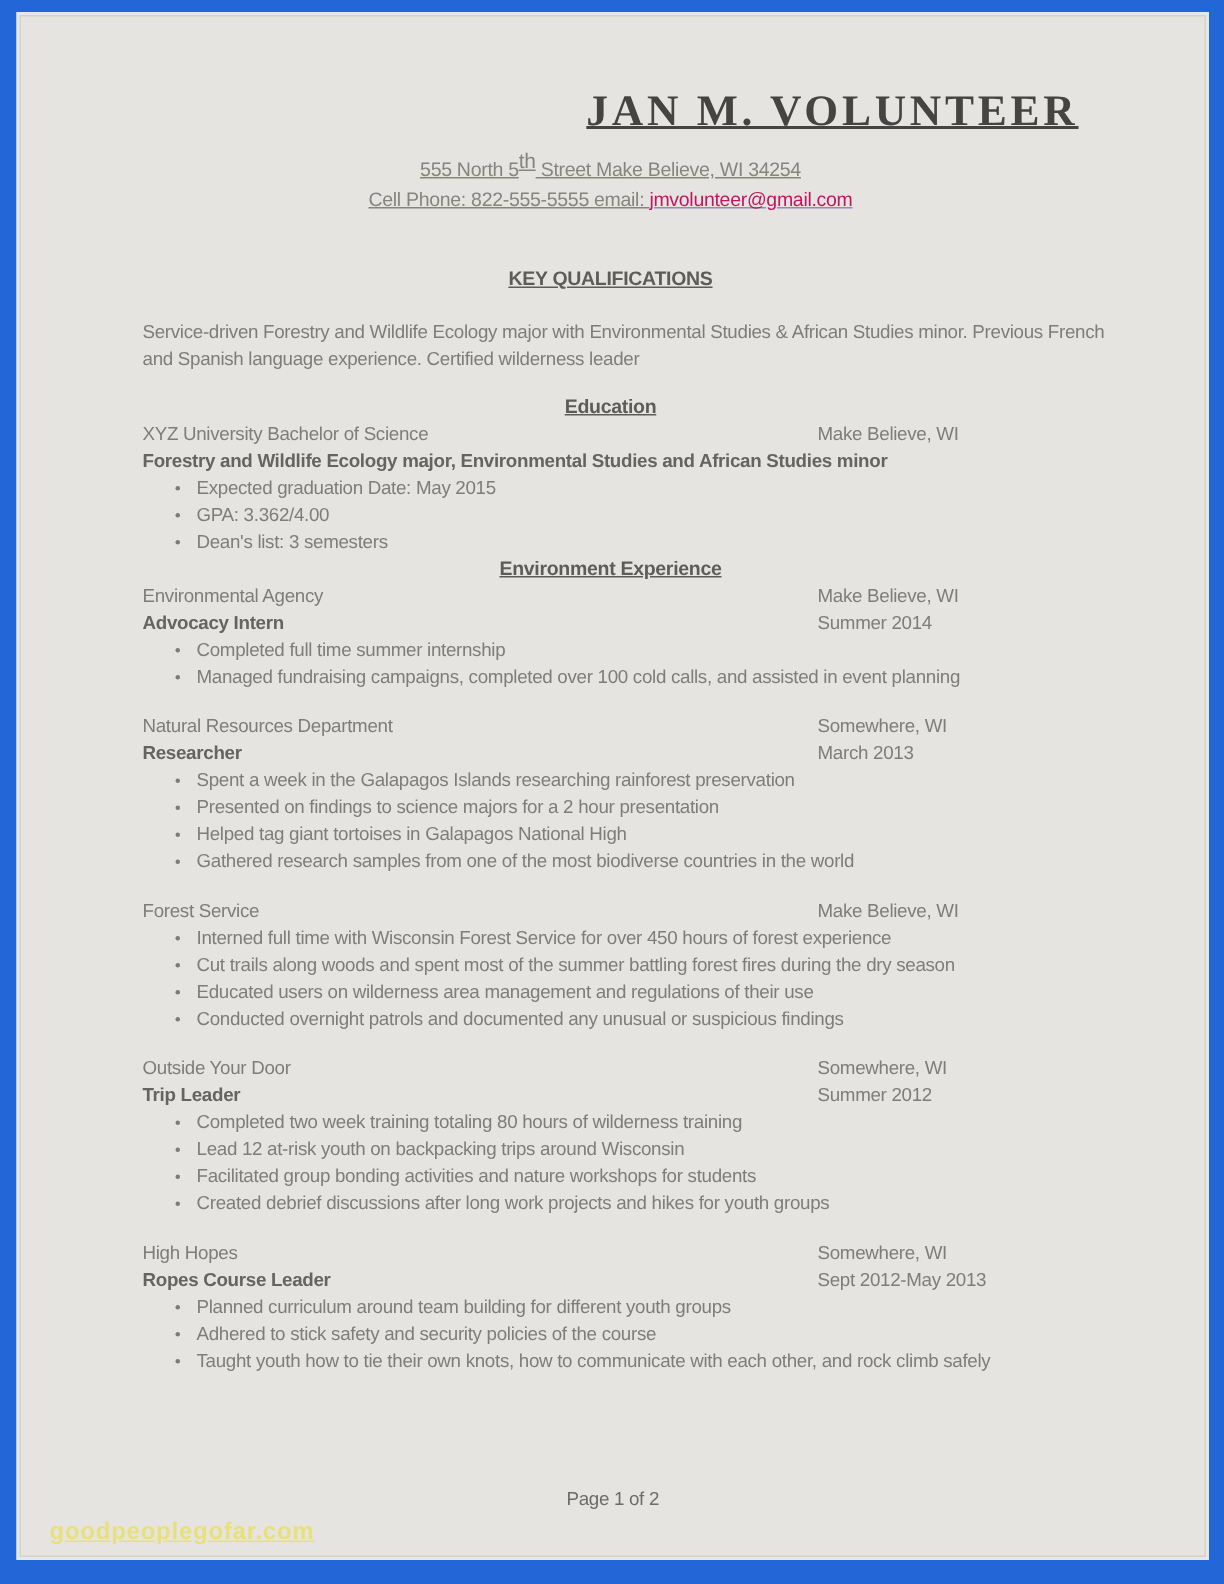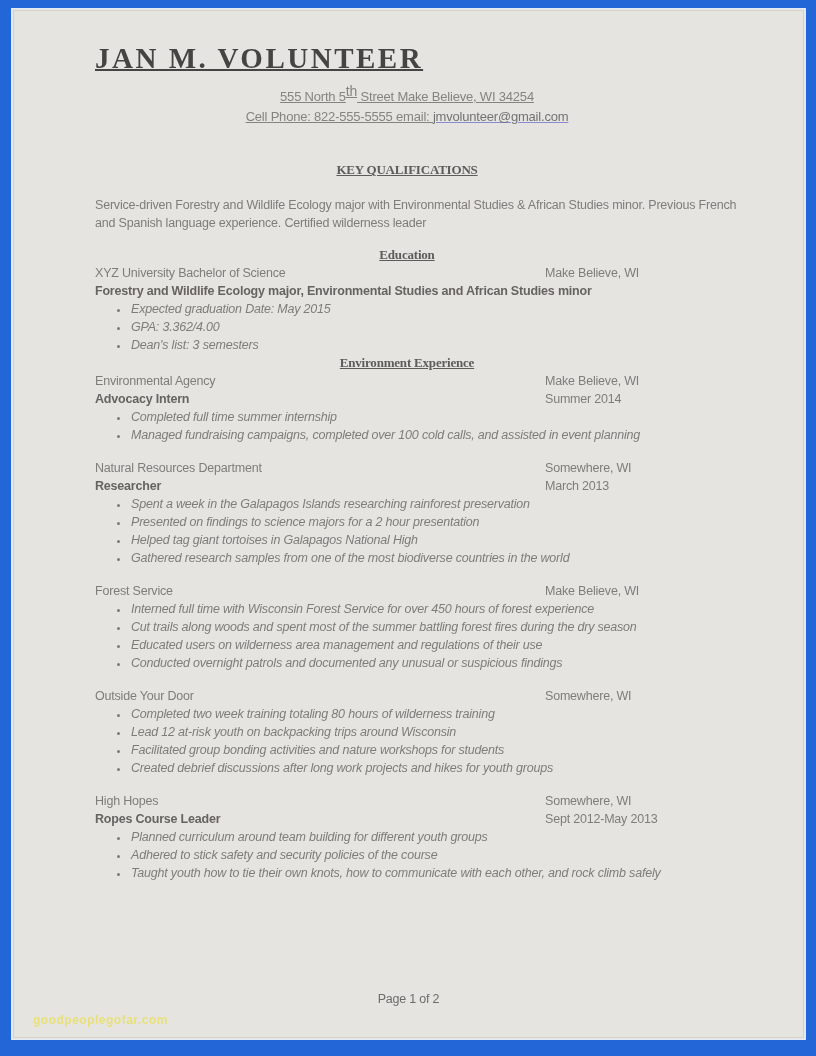"JAN M. VOLUNTEER" .title { margin-top: 28px -> 44px; text-align: left -> right }
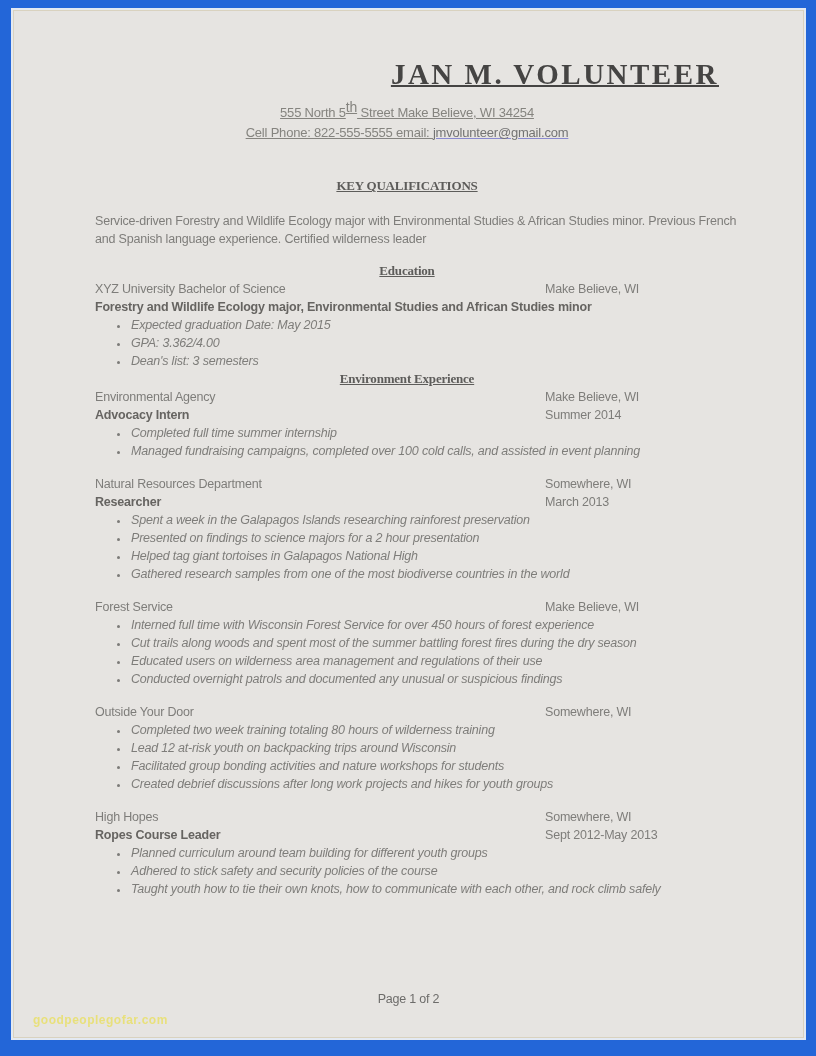"jmvolunteer@gmail.com" .contact a { color: #737373 -> #be185d }
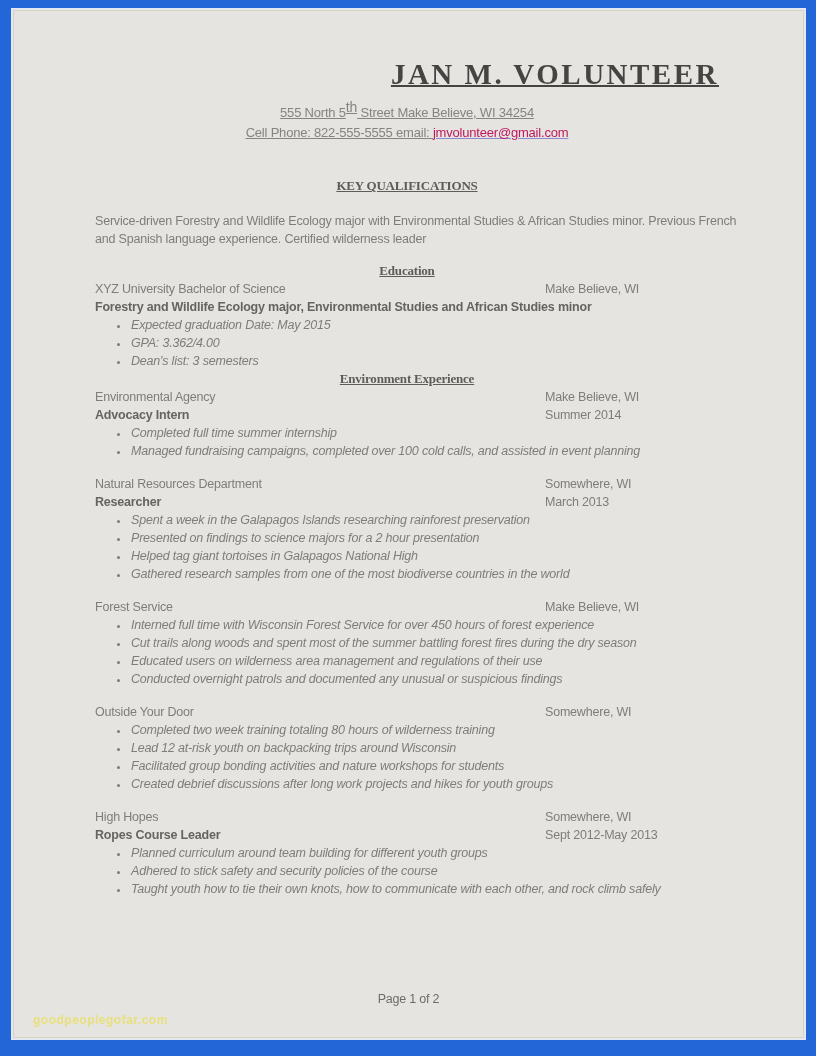"KEY QUALIFICATIONS" .sec { font-family: Liberation Serif, serif -> none }
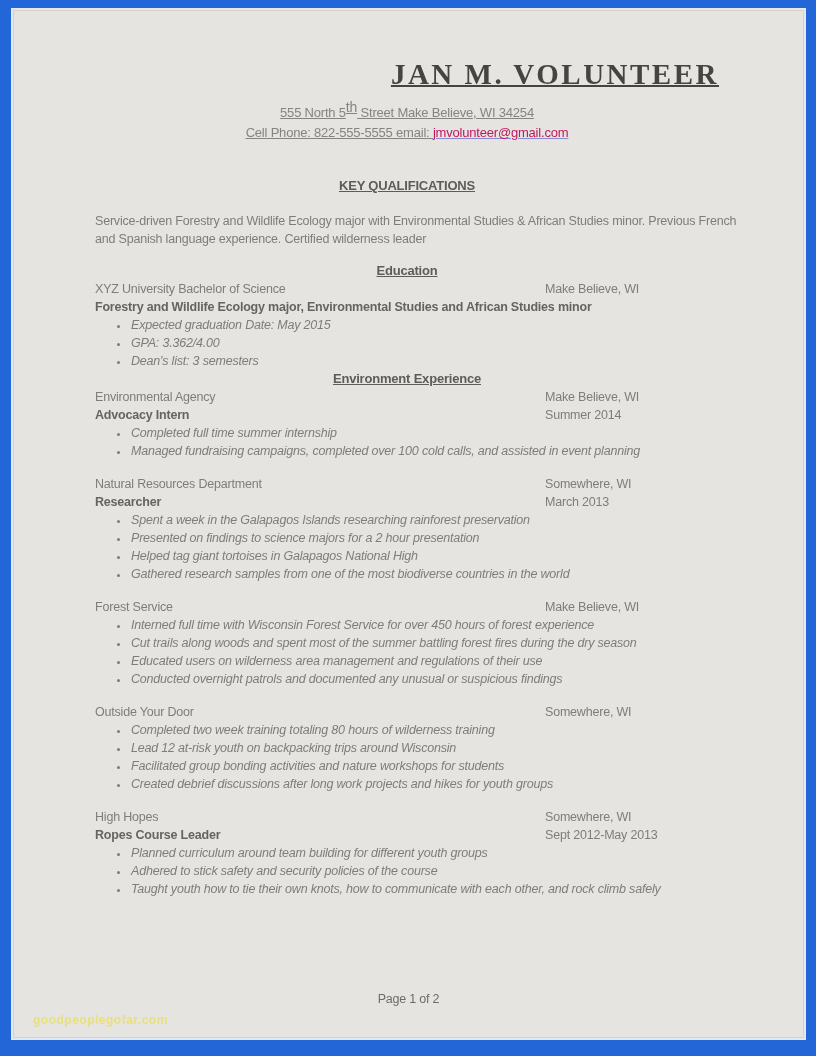"Expected graduation Date: May 2015" ul.bullets { font-style: italic -> none }
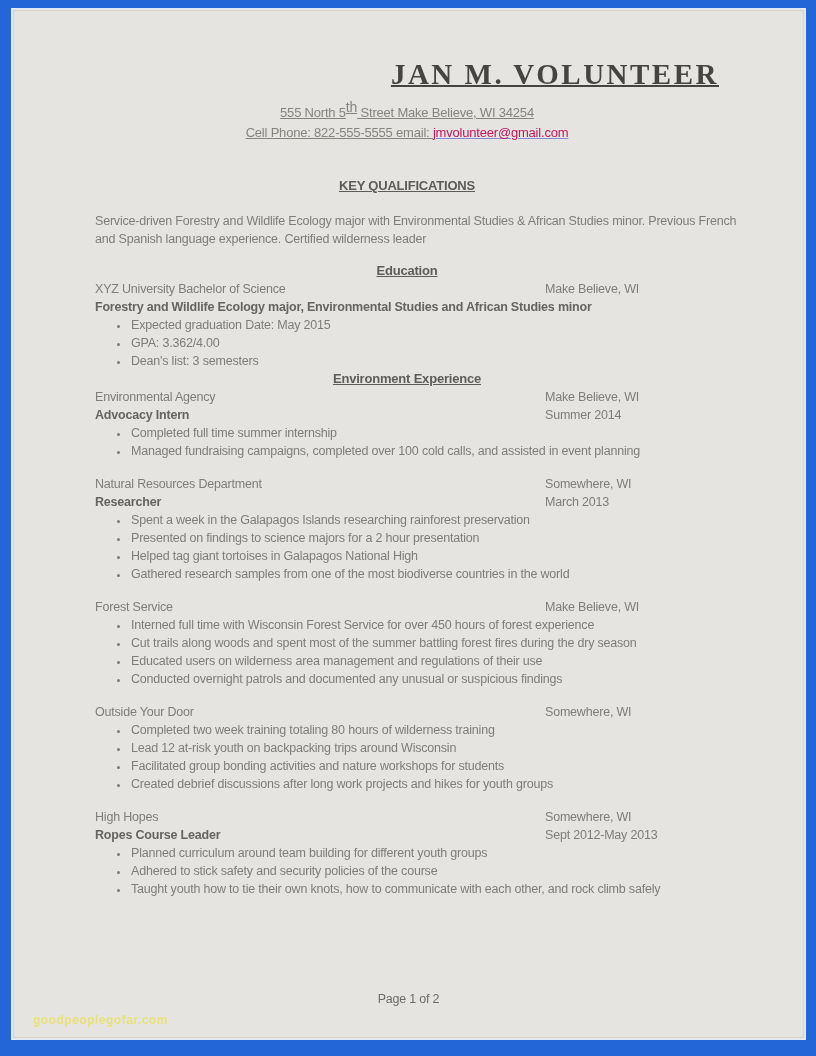"Trip Leader" div.row { html: none -> <div> <span>Trip Leader</span> <span>Summer 2012</span> </div> }
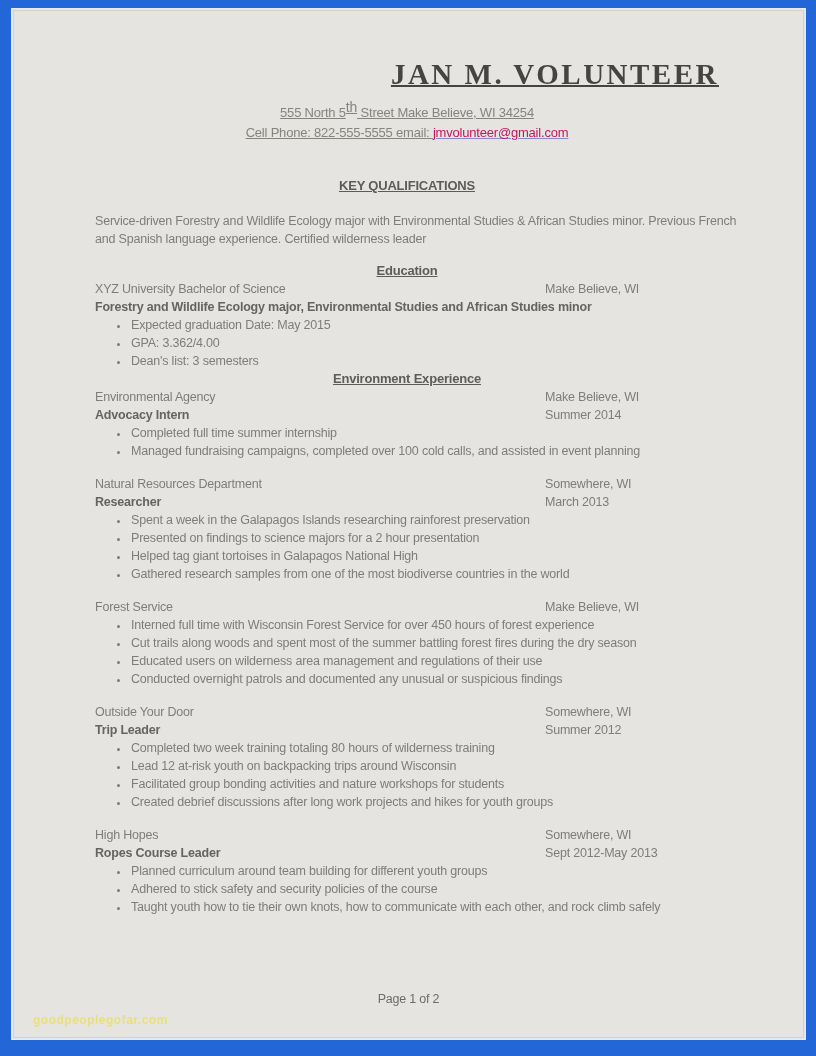"goodpeoplegofar.com" .watermark { font-size: 12px -> 16px; text-decoration: none -> underline }
